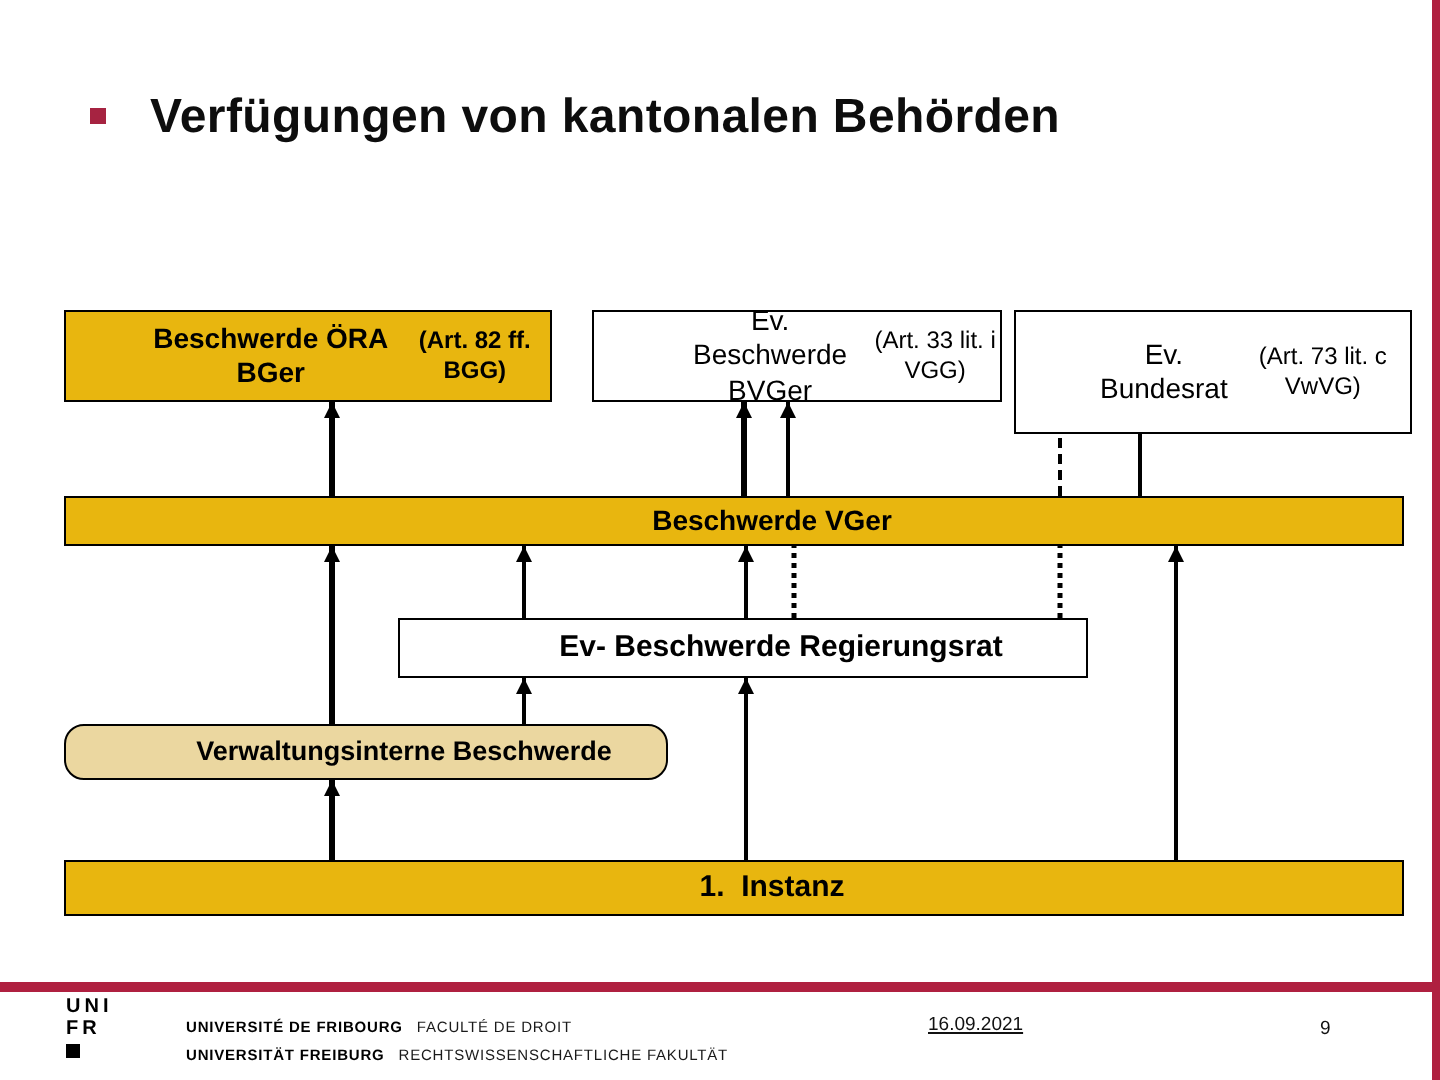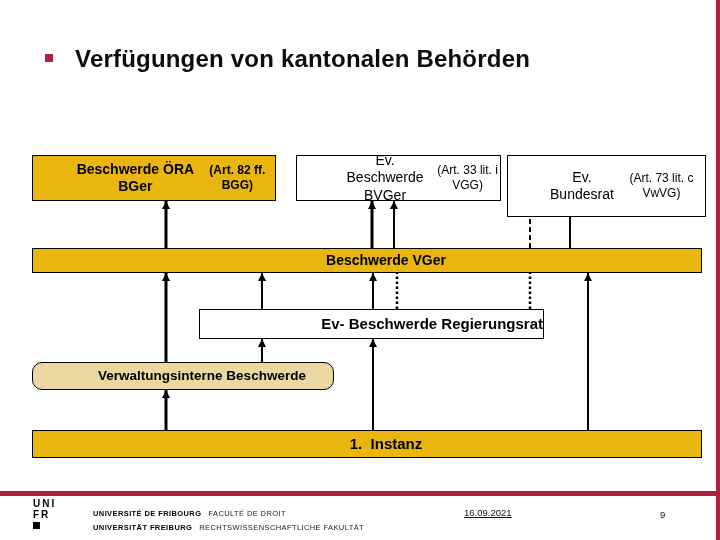"Ev- Beschwerde Regierungsrat" #node-regierungsrat { justify-content: flex-end -> none }
